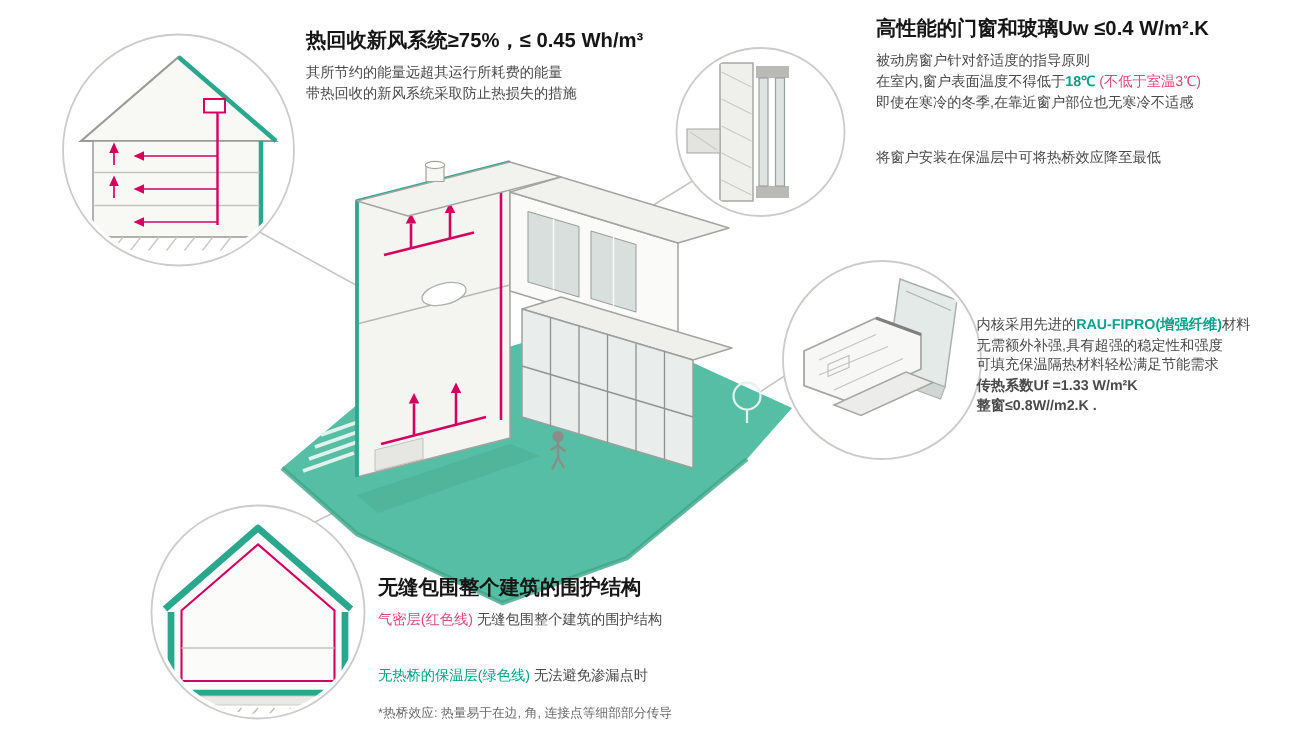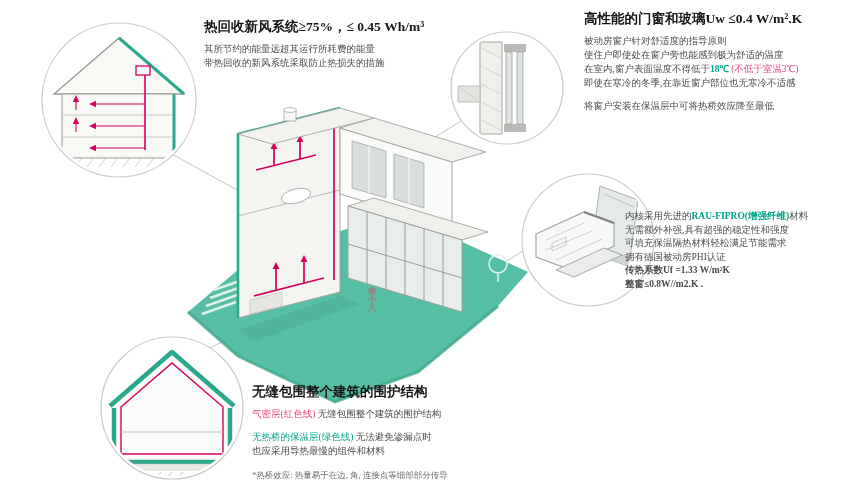"热回收新风系统≥75%，≤ 0.45 Wh/m³" .stage { font-family: Liberation Serif, serif -> Liberation Sans, sans-serif }
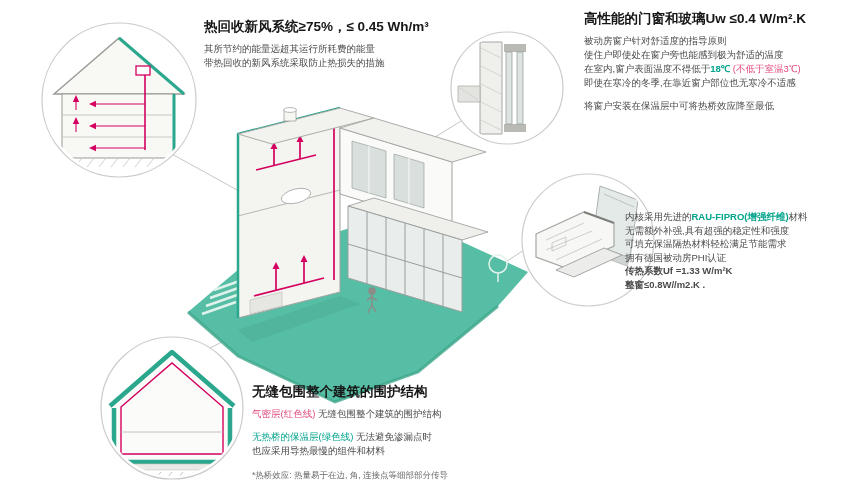"使住户即使处在窗户旁也能感到极为舒适的温度" p { html: <p>使住户即使处在窗户旁也能感到极为舒适的温度</p> -> none }
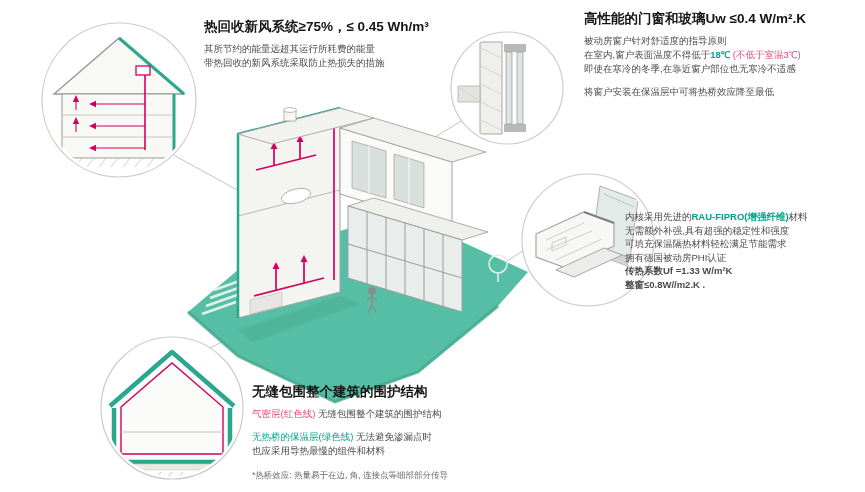"将窗户安装在保温层中可将热桥效应降至最低" .tb p.gap { margin-top: 9px -> 23px }
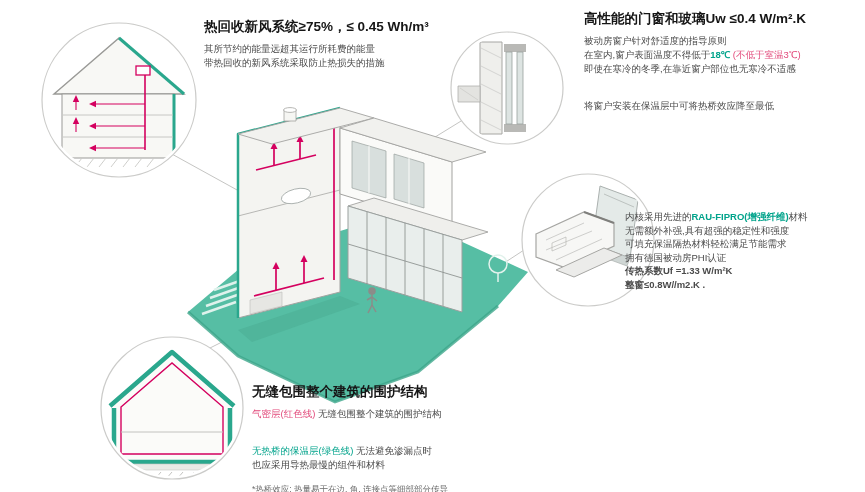"内核采用先进的RAU-FIPRO(增强纤维)材料" #tb-mat { left: 625px -> 651px }
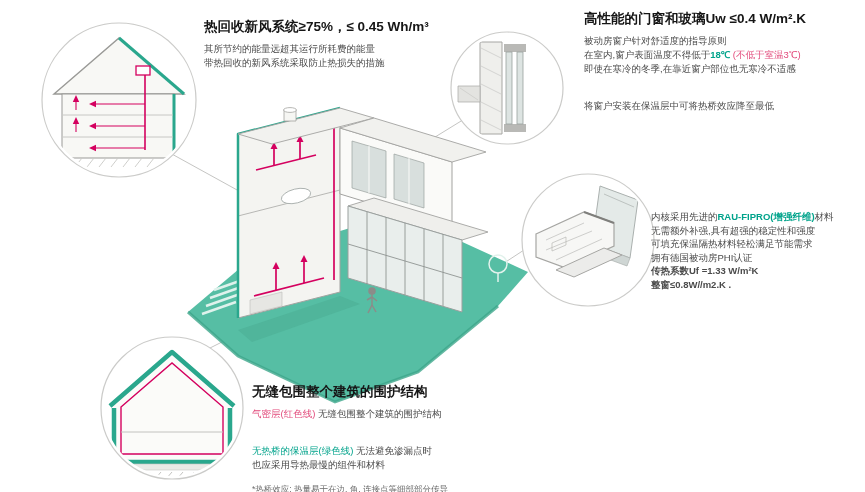"拥有德国被动房PHI认证" p { html: <p>拥有德国被动房PHI认证</p> -> none }
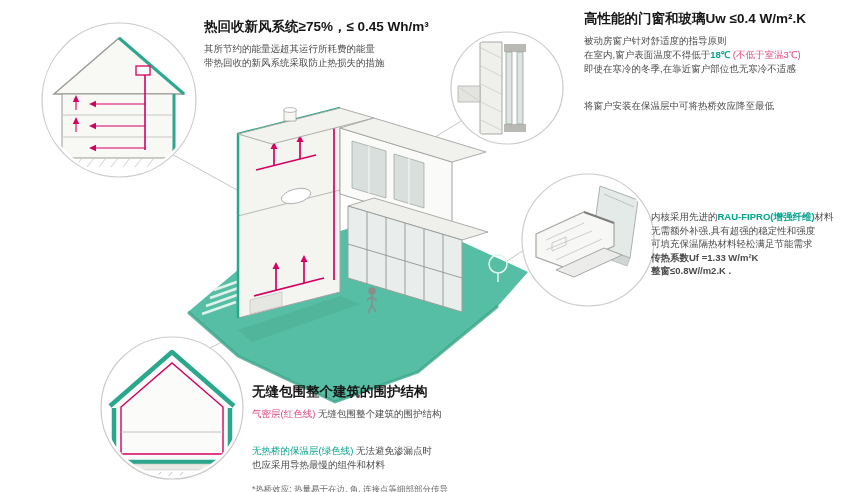"也应采用导热最慢的组件和材料" p { html: <p>也应采用导热最慢的组件和材料</p> -> none }
